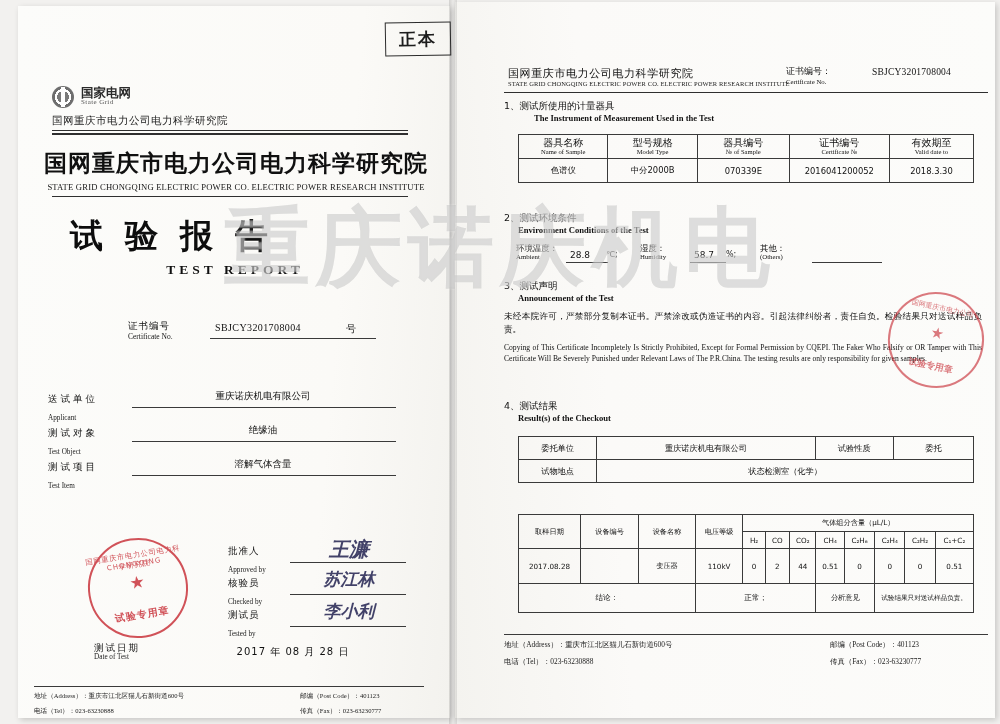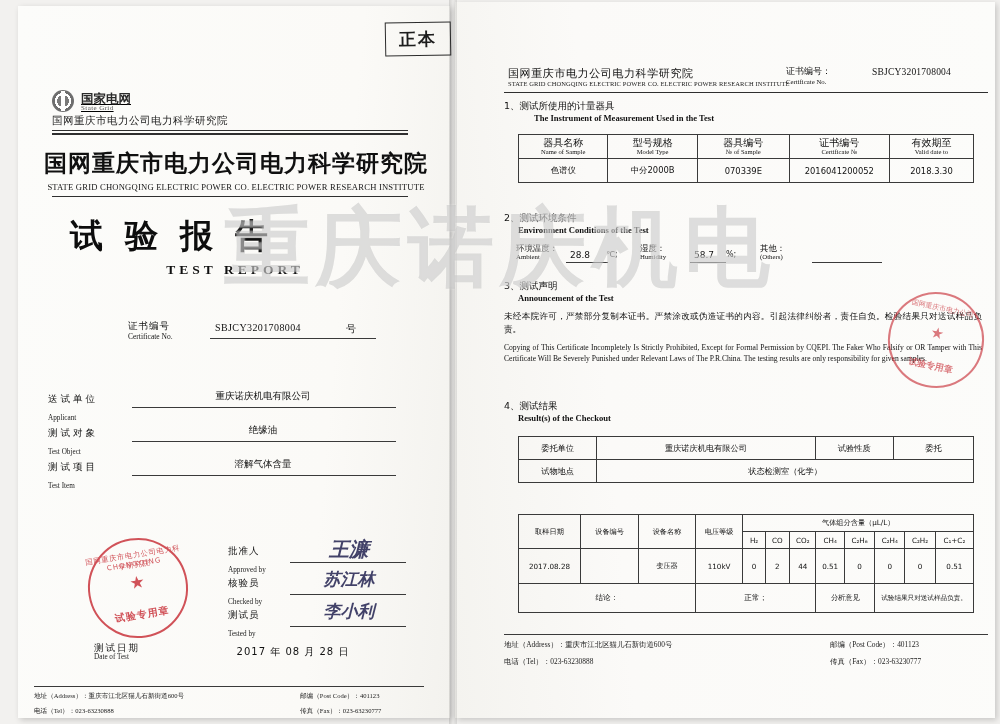"国家电网" #sg-logo { align-items: flex-end -> flex-start; text-decoration: underline -> none }
